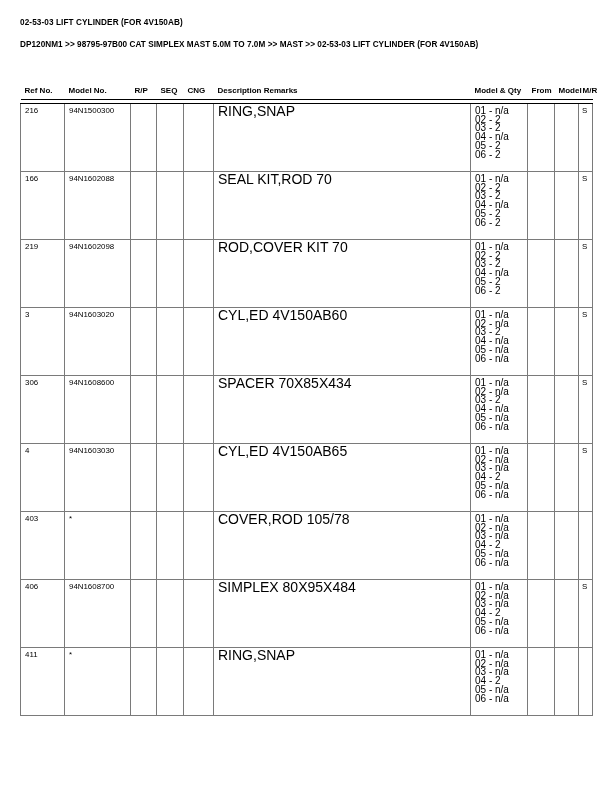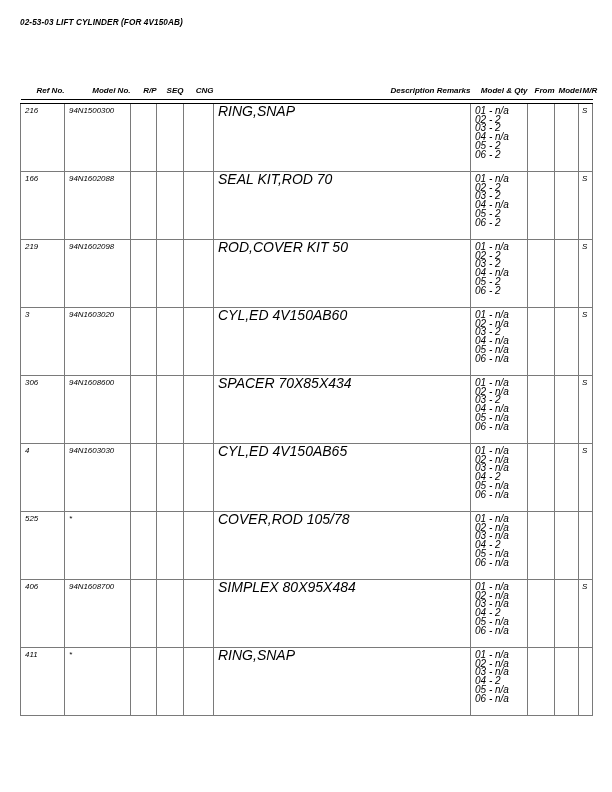"02-53-03 LIFT CYLINDER (FOR 4V150AB)" .page { font-style: italic -> none }
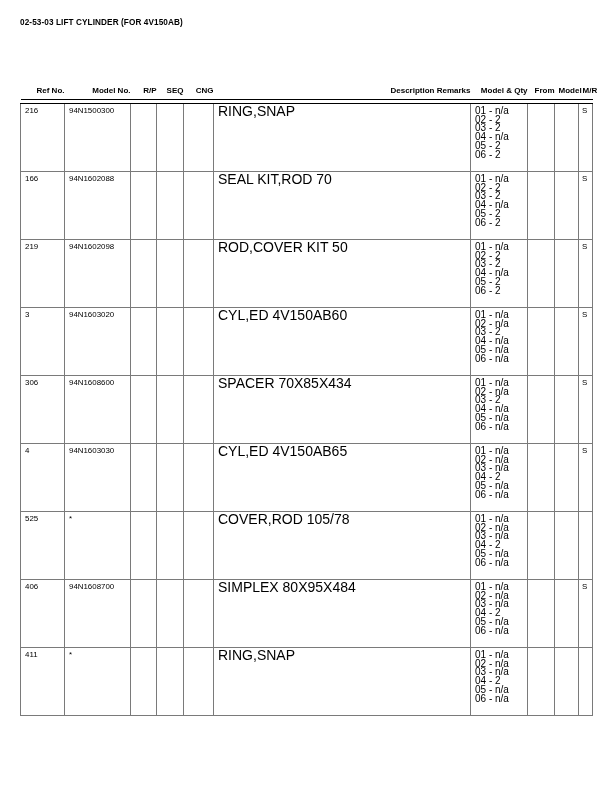"DP120NM1 >> 98795-97B00 CAT SIMPLEX" div.breadcrumb { html: none -> <div>DP120NM1 &gt;&gt; 98795-97B00 CAT SIMPLEX MAST 5.0M TO 7.0M &gt;&gt; MAST &gt;&gt; 02-53-03 LIFT CYLINDER (FOR 4V150AB)</div> }
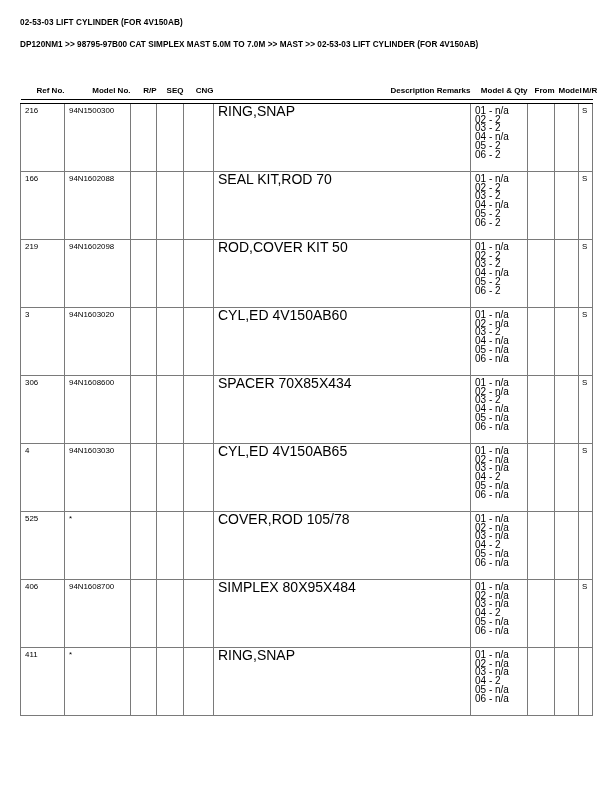"Ref No." table.parts thead th { text-align: right -> left }
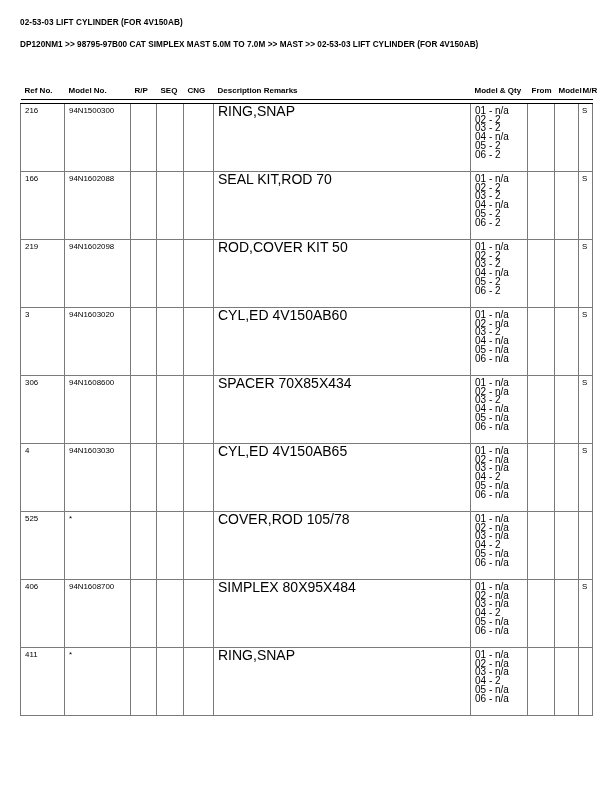"ROD,COVER KIT 50" span.desc-text { text: 50 -> 70 }
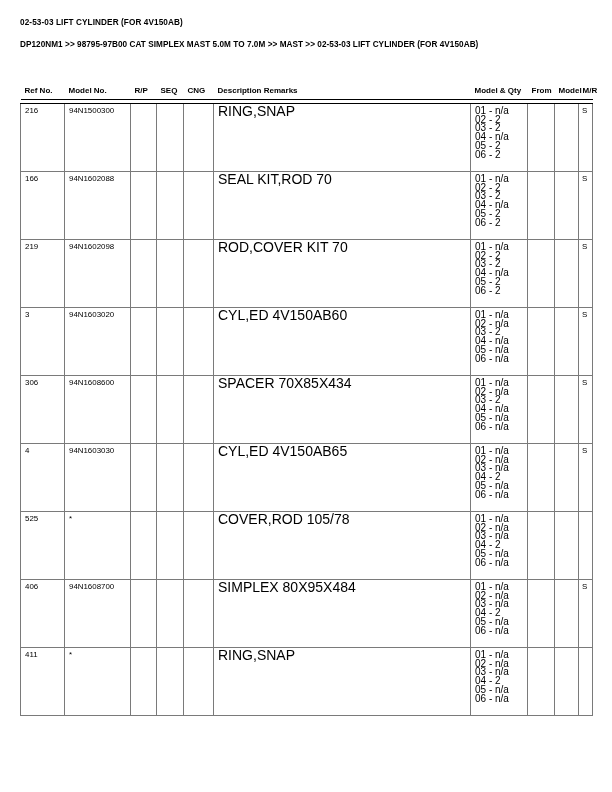"525" span.plain { text: 525 -> 403 }
